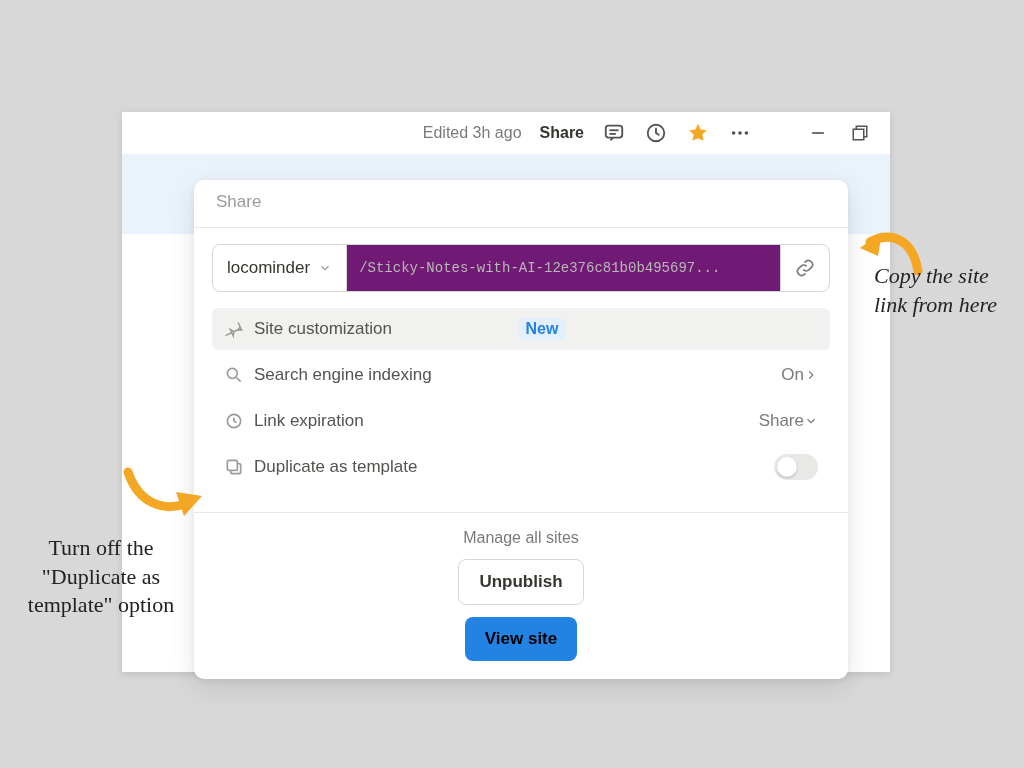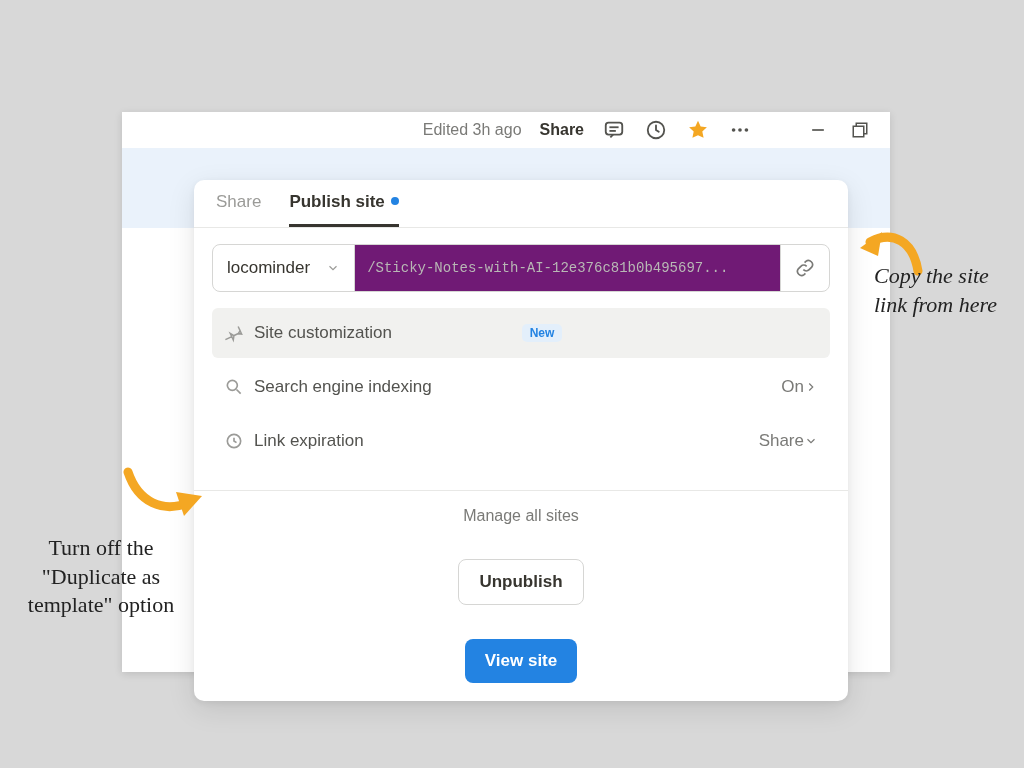"Edited 3h ago" .titlebar { height: 36px -> 42px }
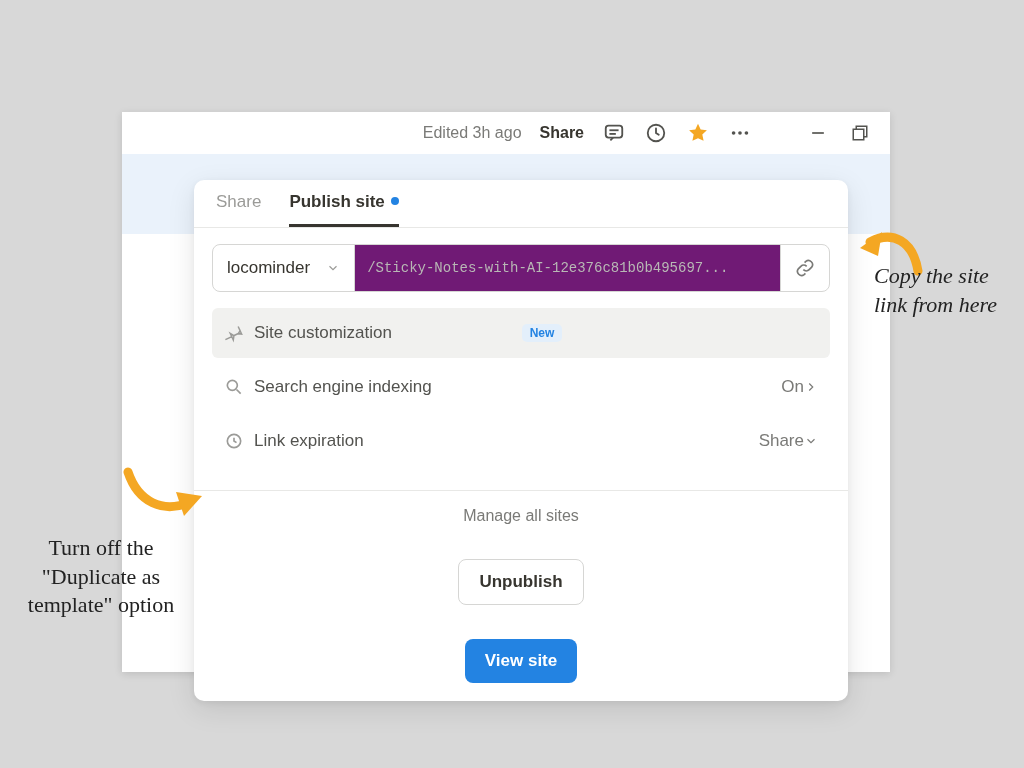"Publish site" div.tab { html: <div> <span>Publish site</span><span></span> </div> -> none }
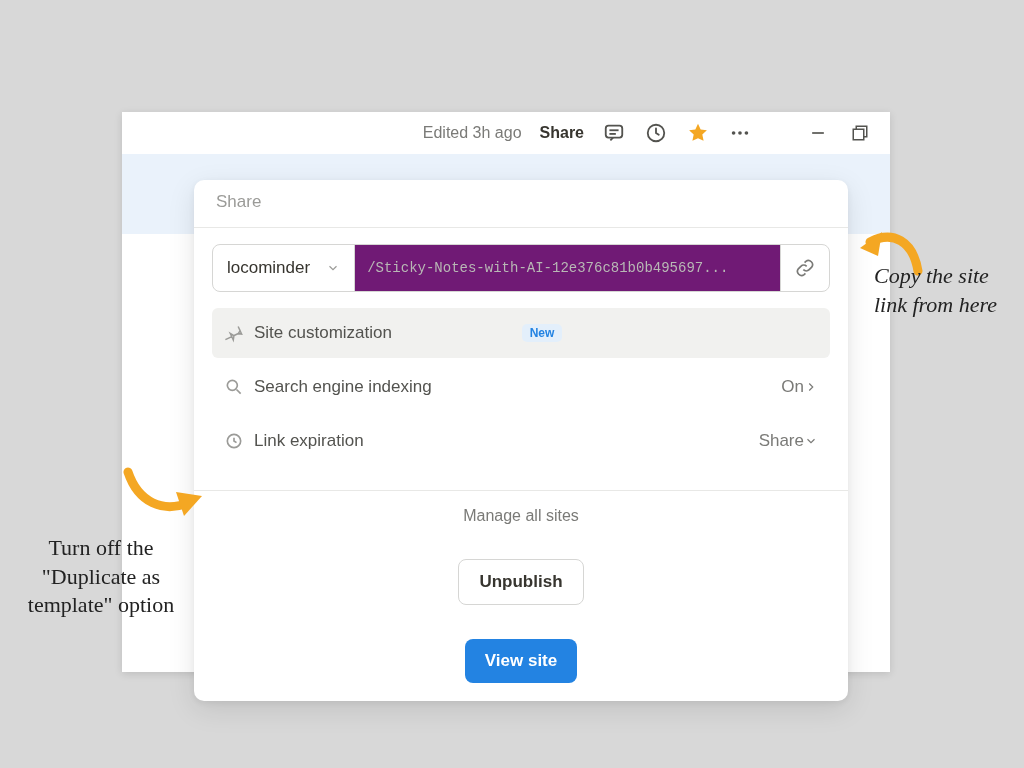"locominder" .domain { gap: 16px -> 8px }
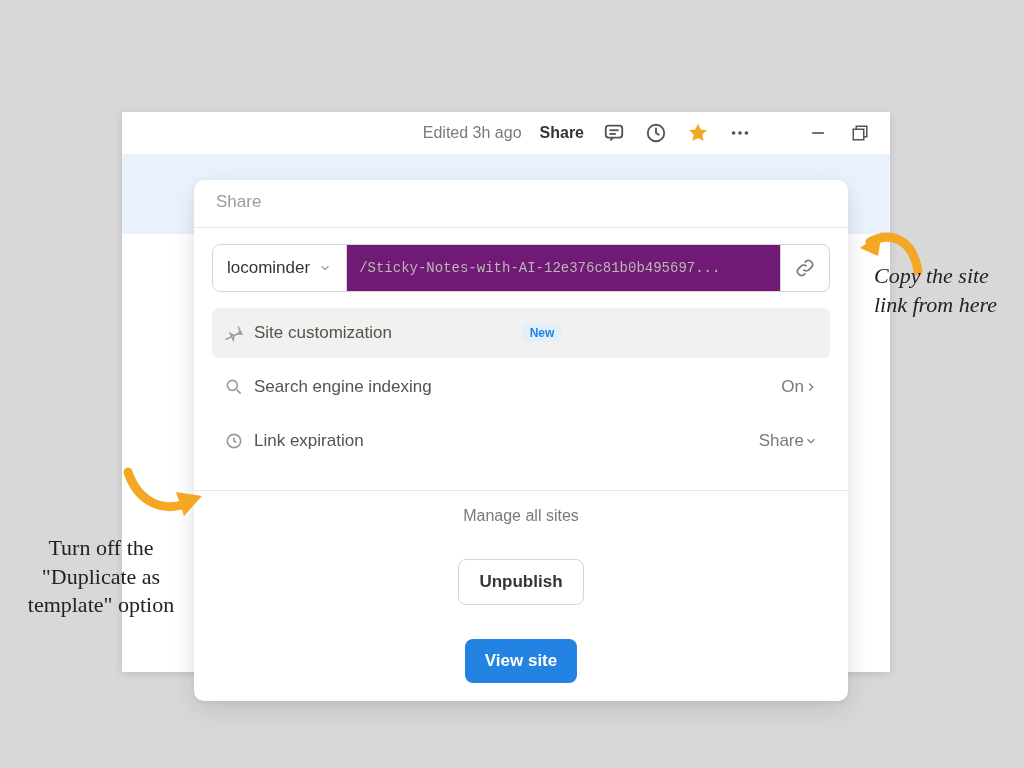"Site customization" .row { height: 50px -> 42px }
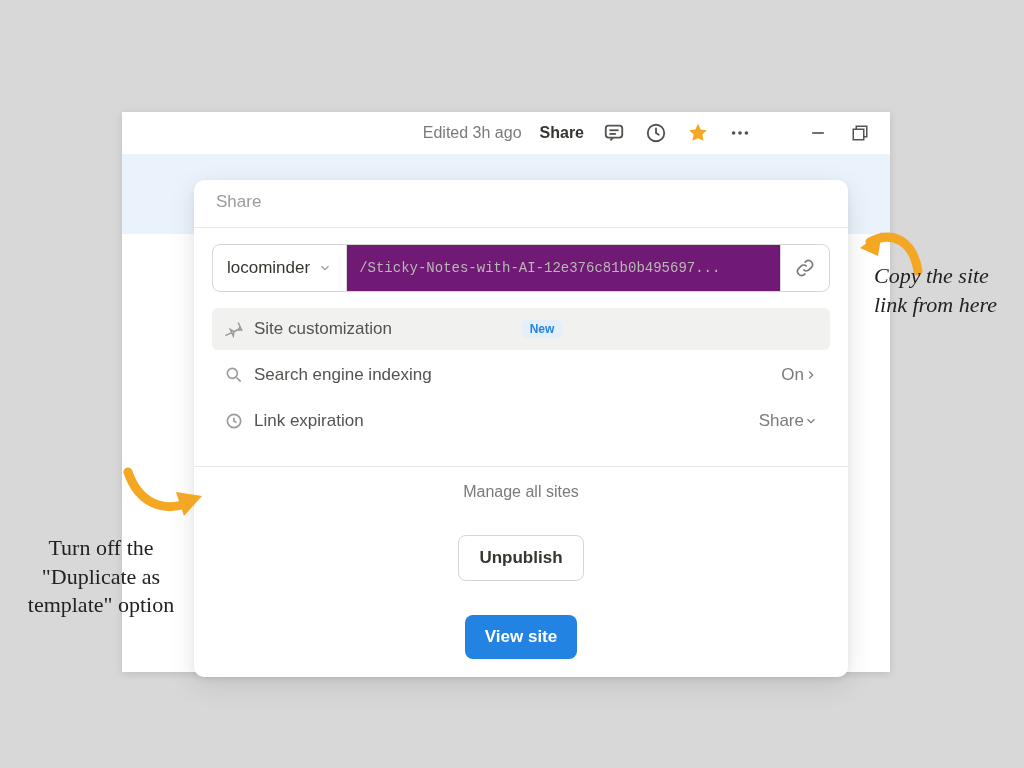"New" .badge { font-size: 12px -> 16px }
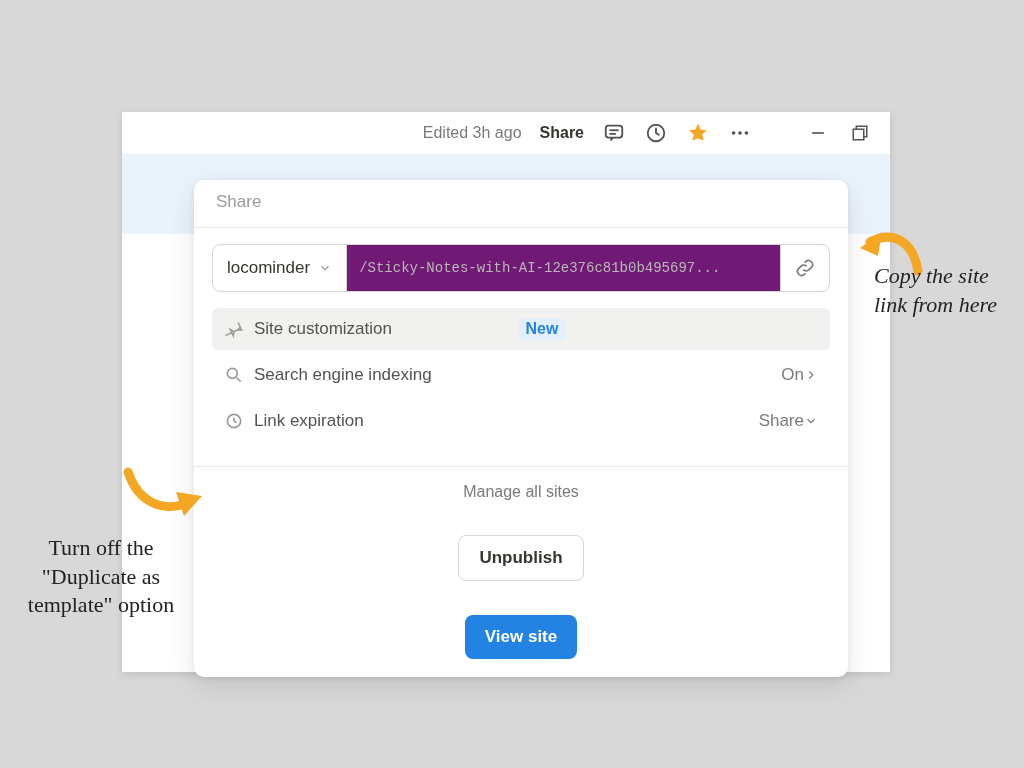"Duplicate as template" div.row { html: none -> <div> <svg> <rect></rect> <rect></rect> </svg> <span>Duplicate as template</span> <div></div> </div> }
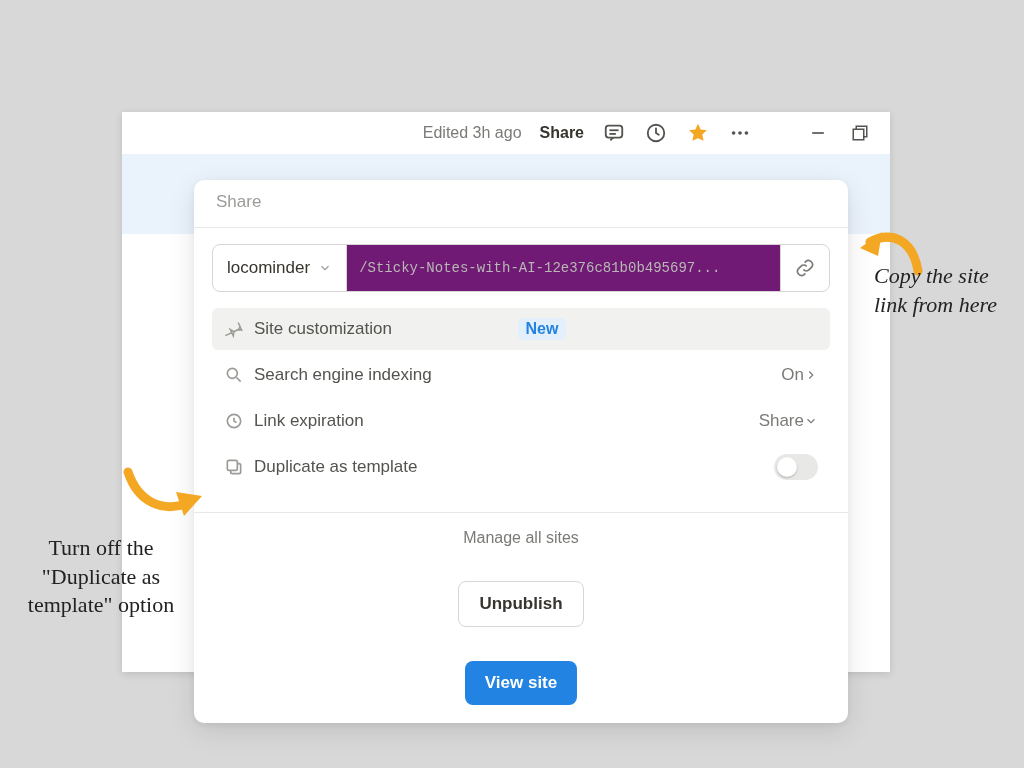"Unpublish" .btn { margin-top: 22px -> none }
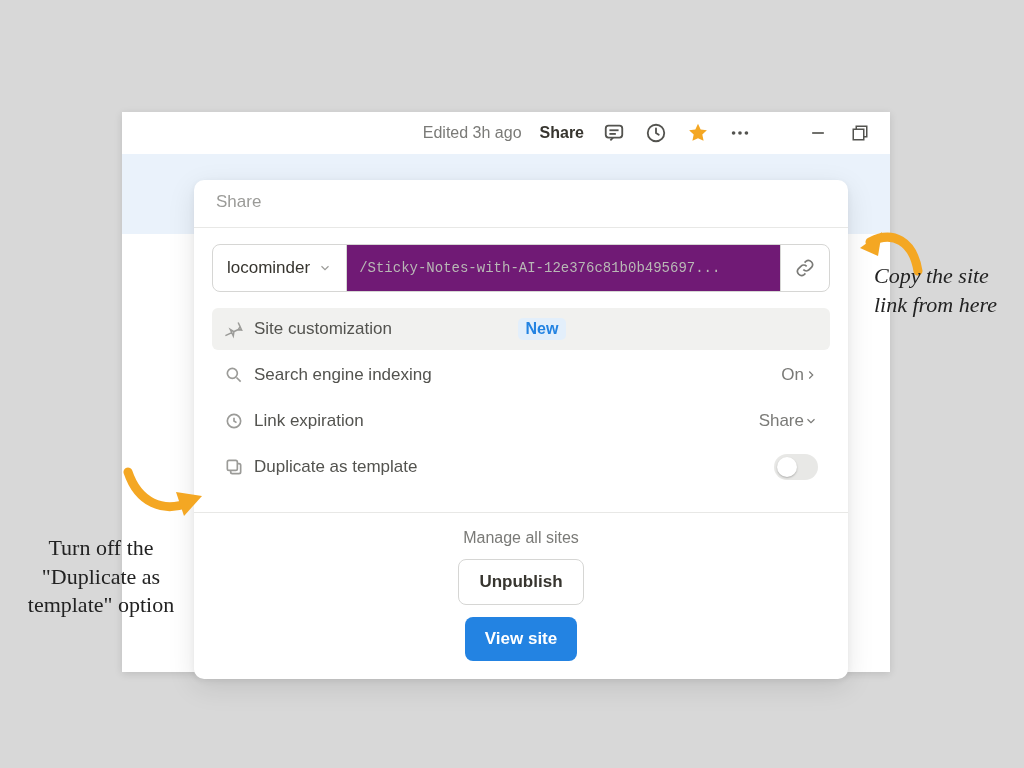"View site" .btn.primary { color: #ffffff -> #000000 }
